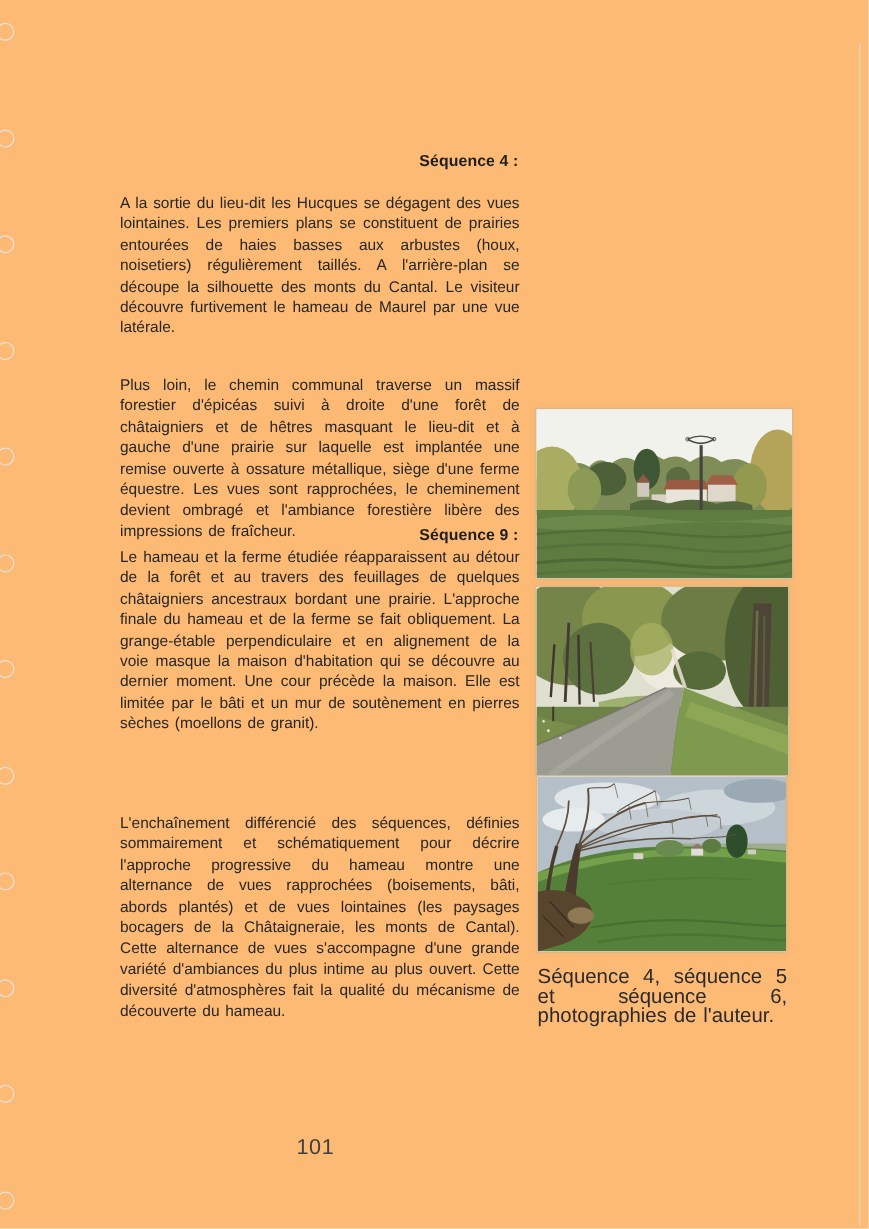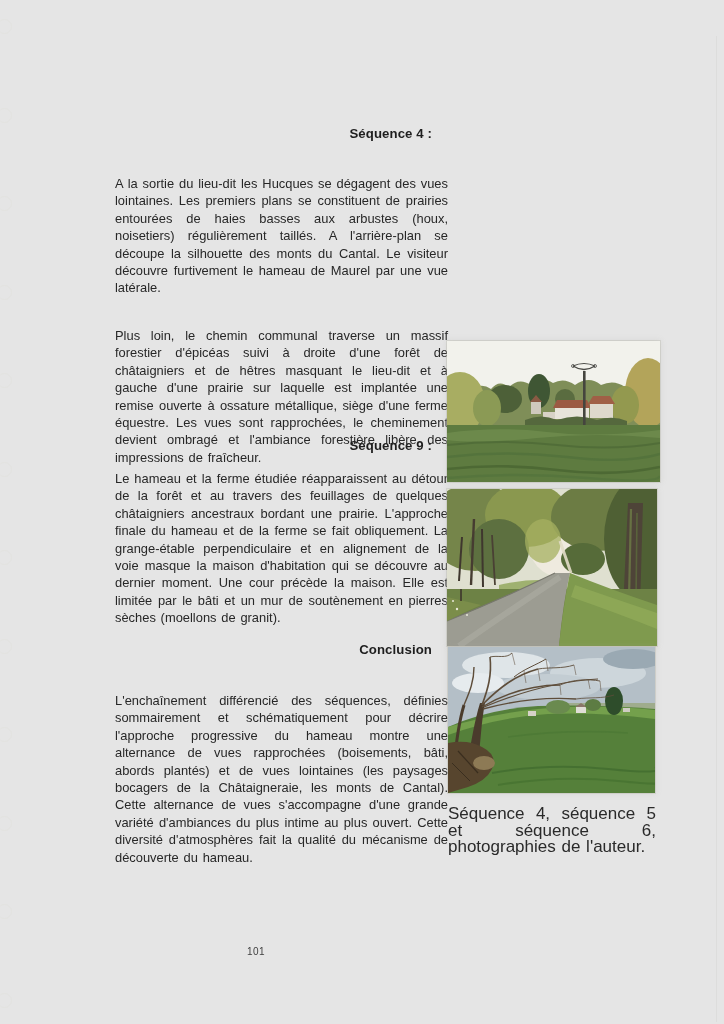"Séquence 4 :" .page { background: #e5e5e5 -> #fdba74 }
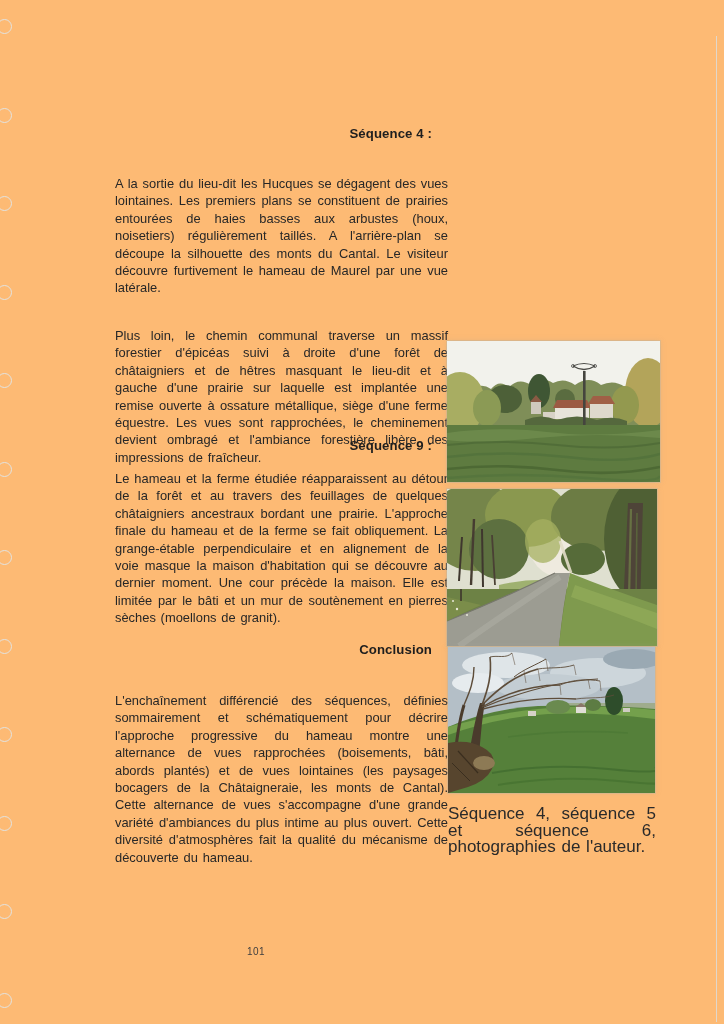"A la sortie du lieu-dit" .sec-p { margin: 16px -> 1px }
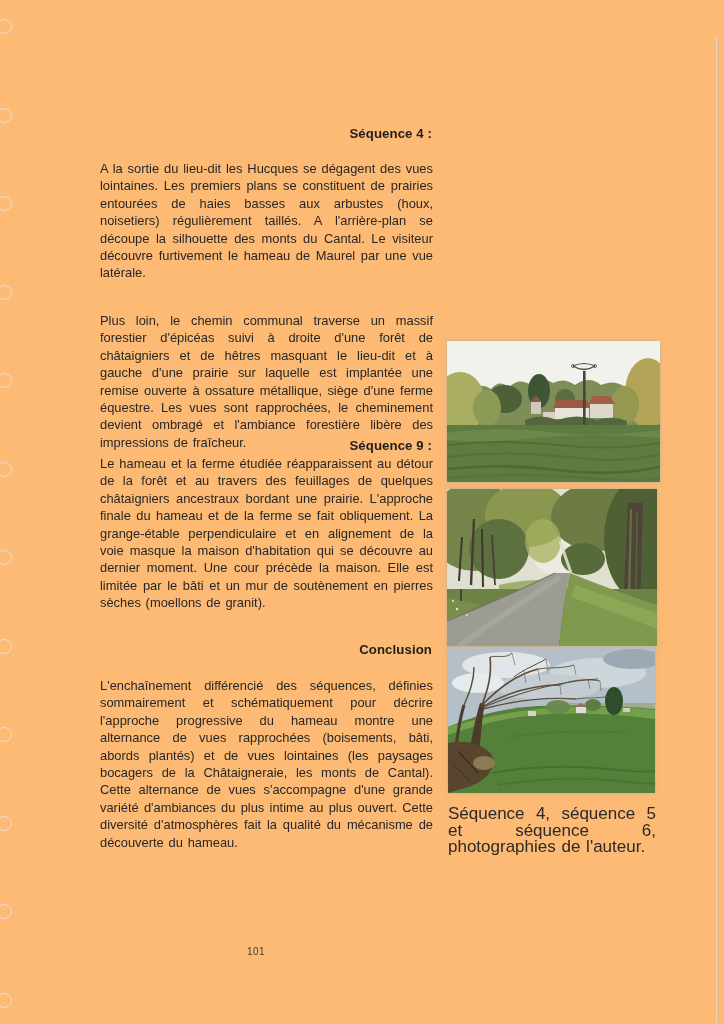"Conclusion" h3.sec-h { html: <h3>Conclusion</h3> -> none }
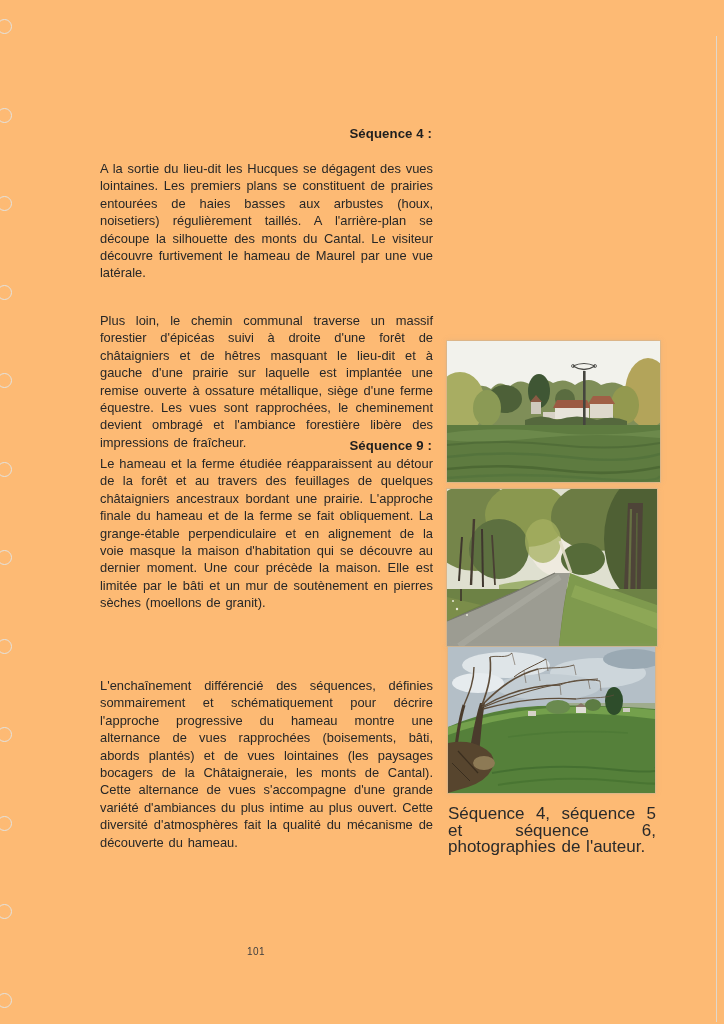"101" .page-number { font-size: 10px -> 18px }
